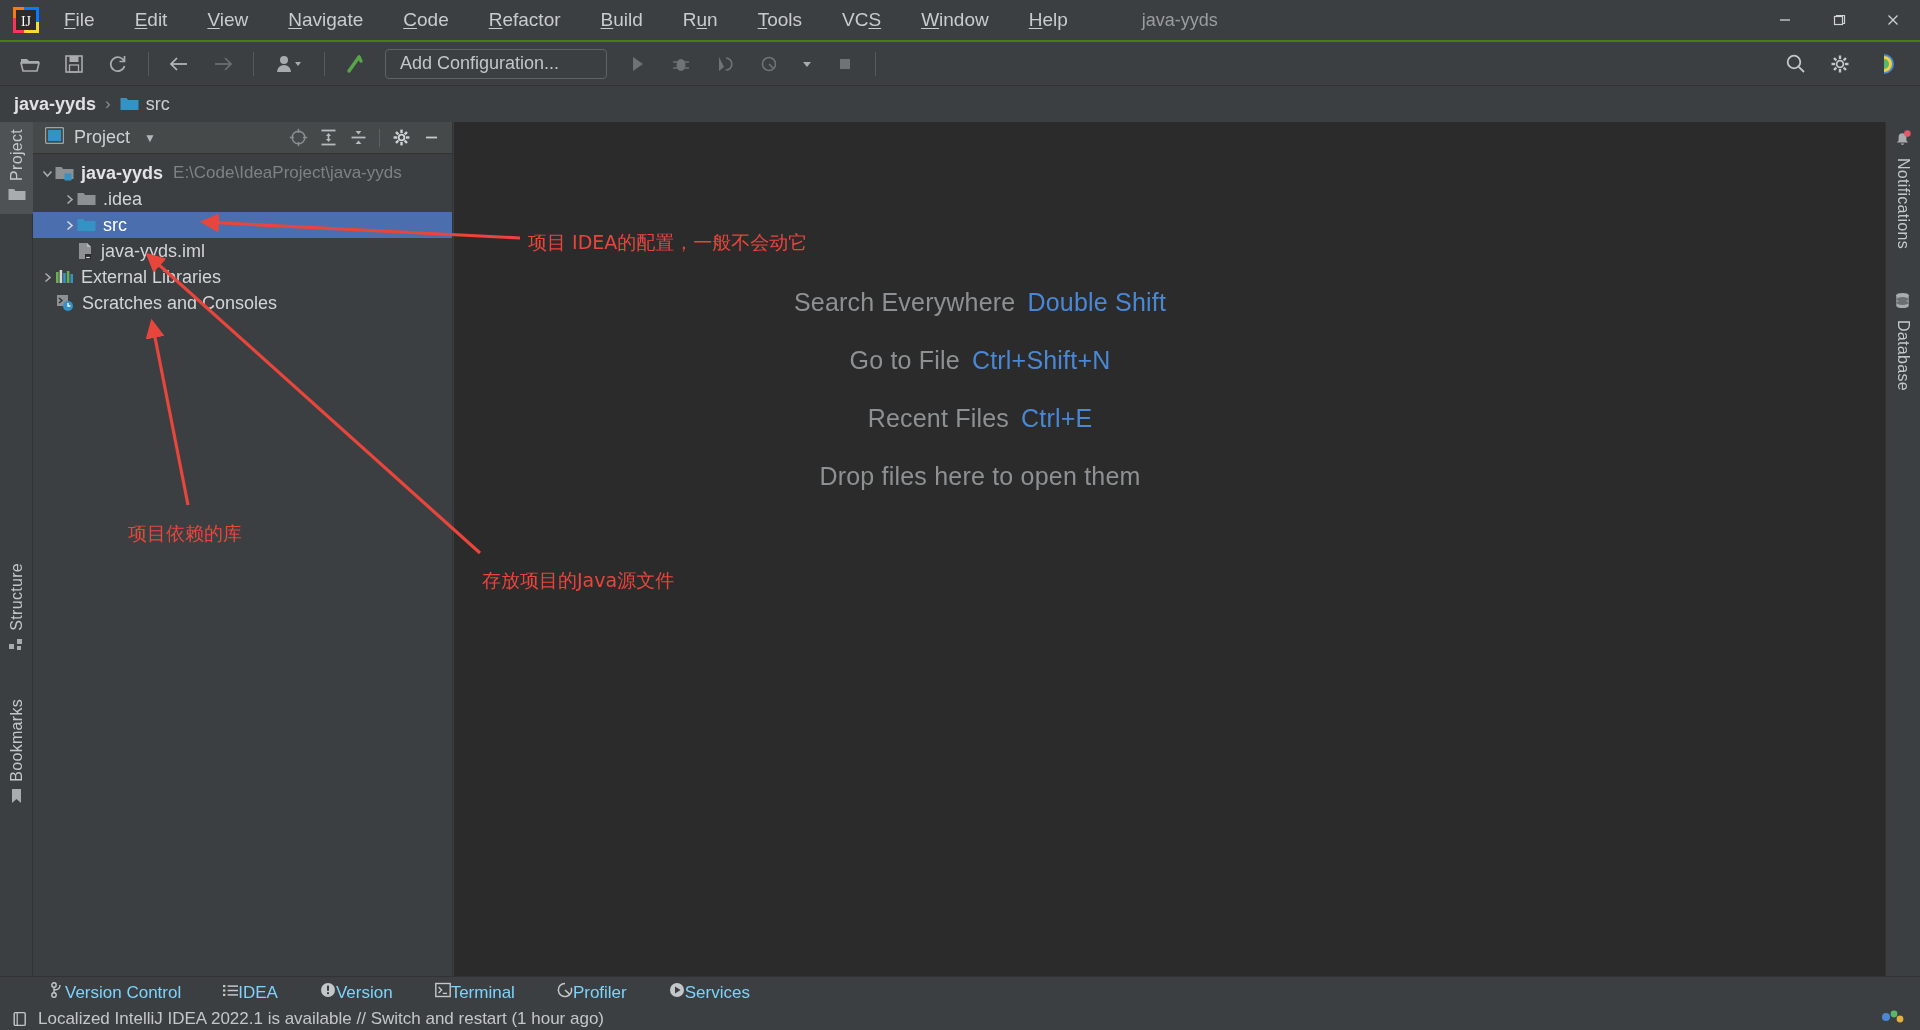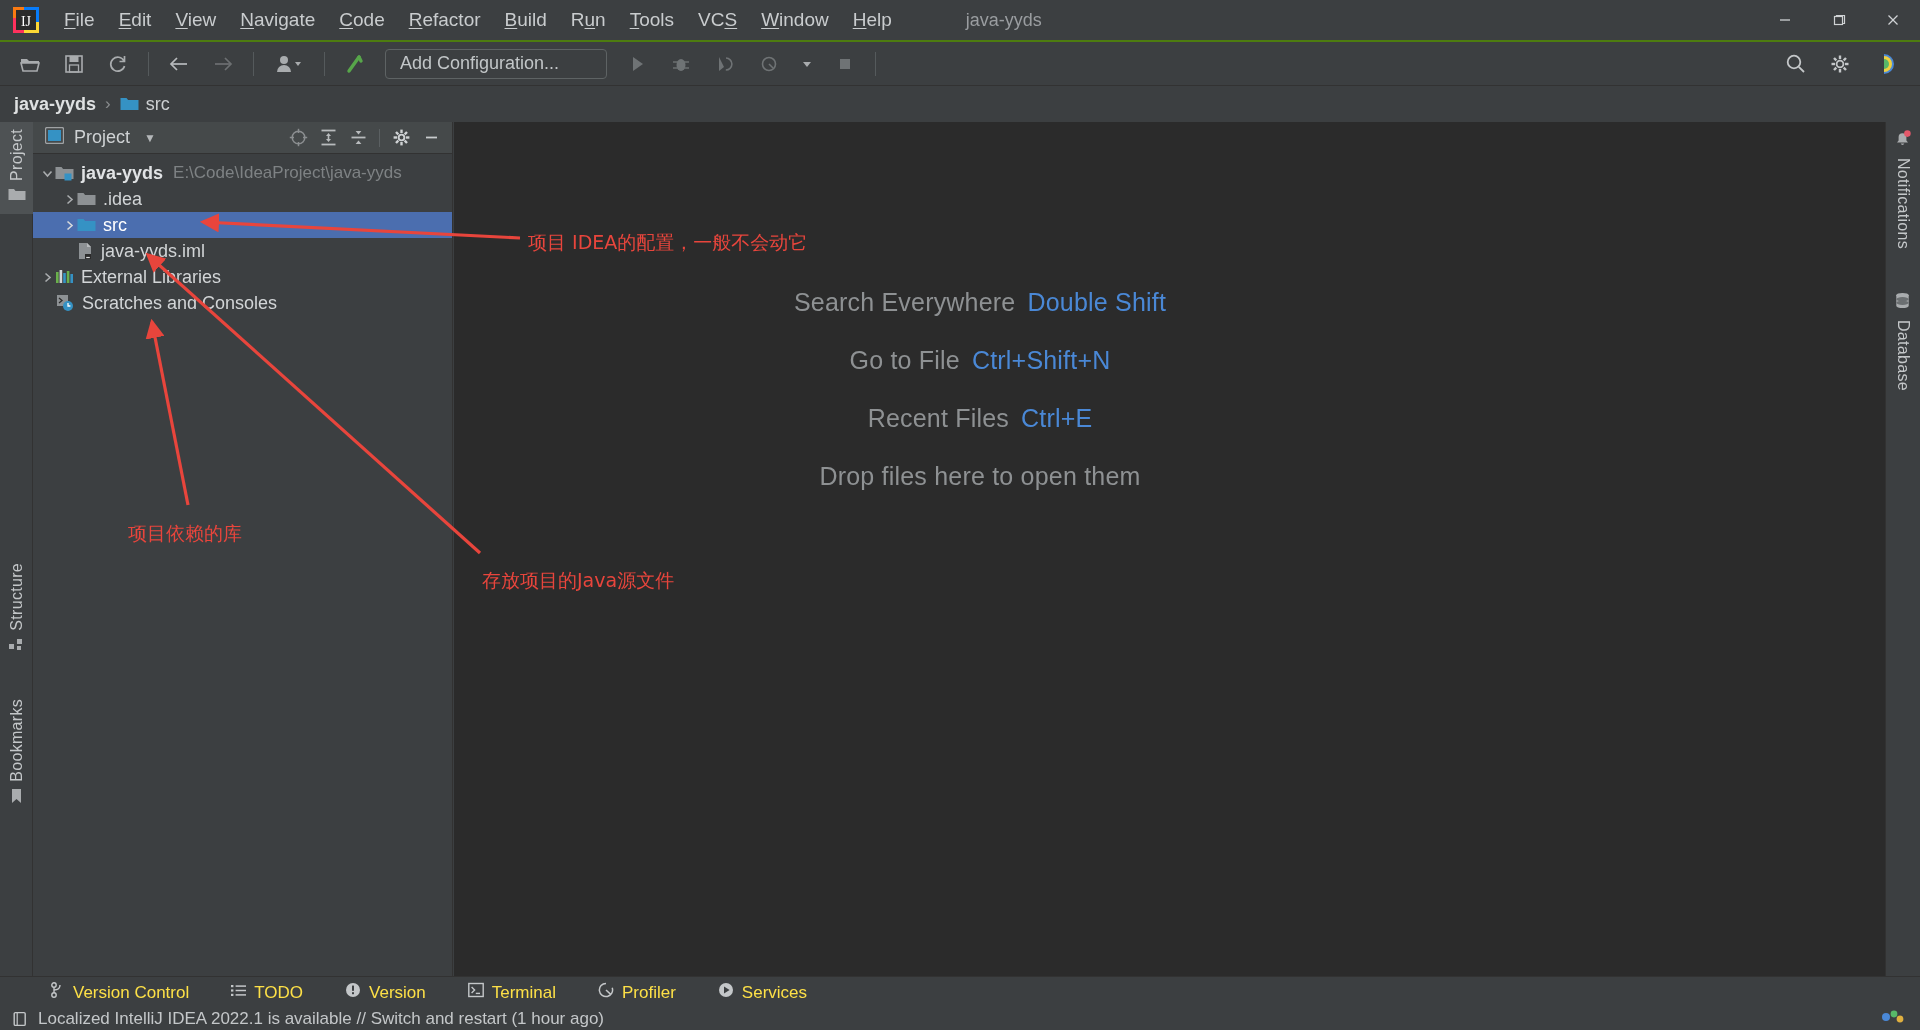"File" .menubar { gap: 0px -> 16px }
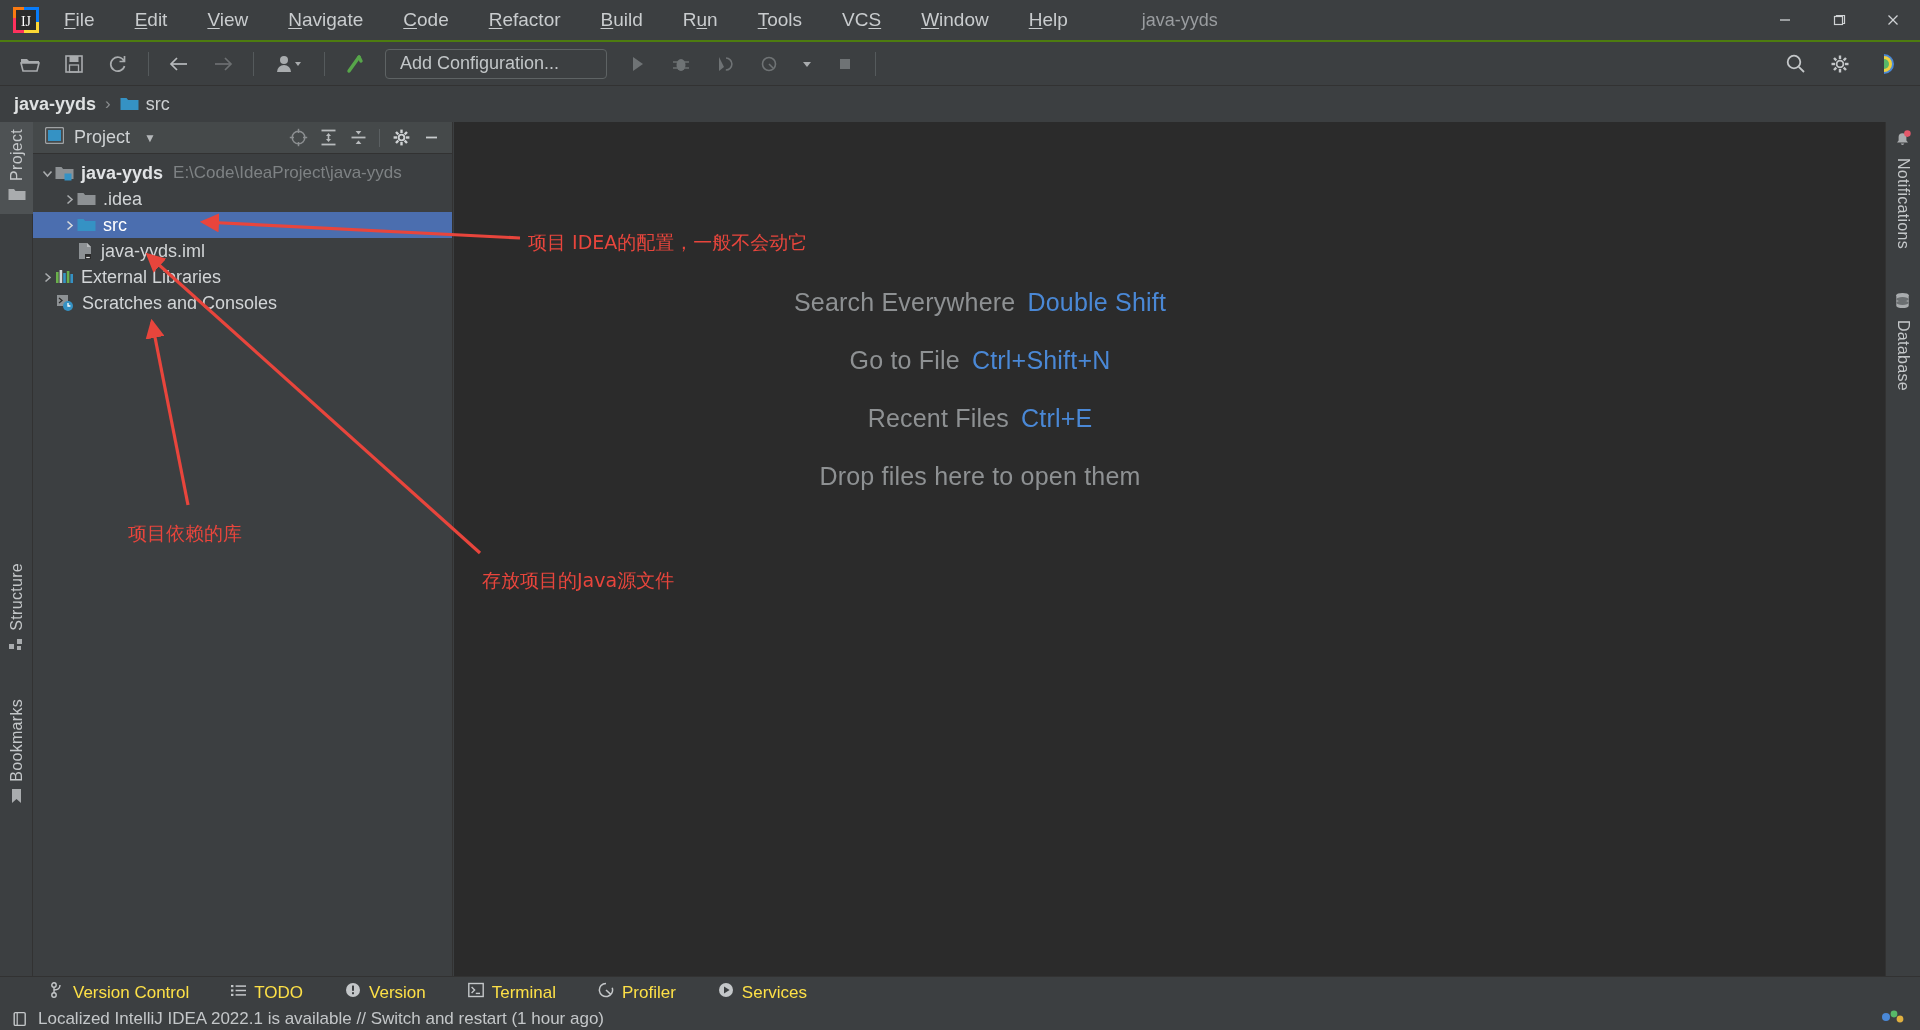"Version Control" .ss-item { color: #fde047 -> #7dd3fc; gap: 8px -> 0 }
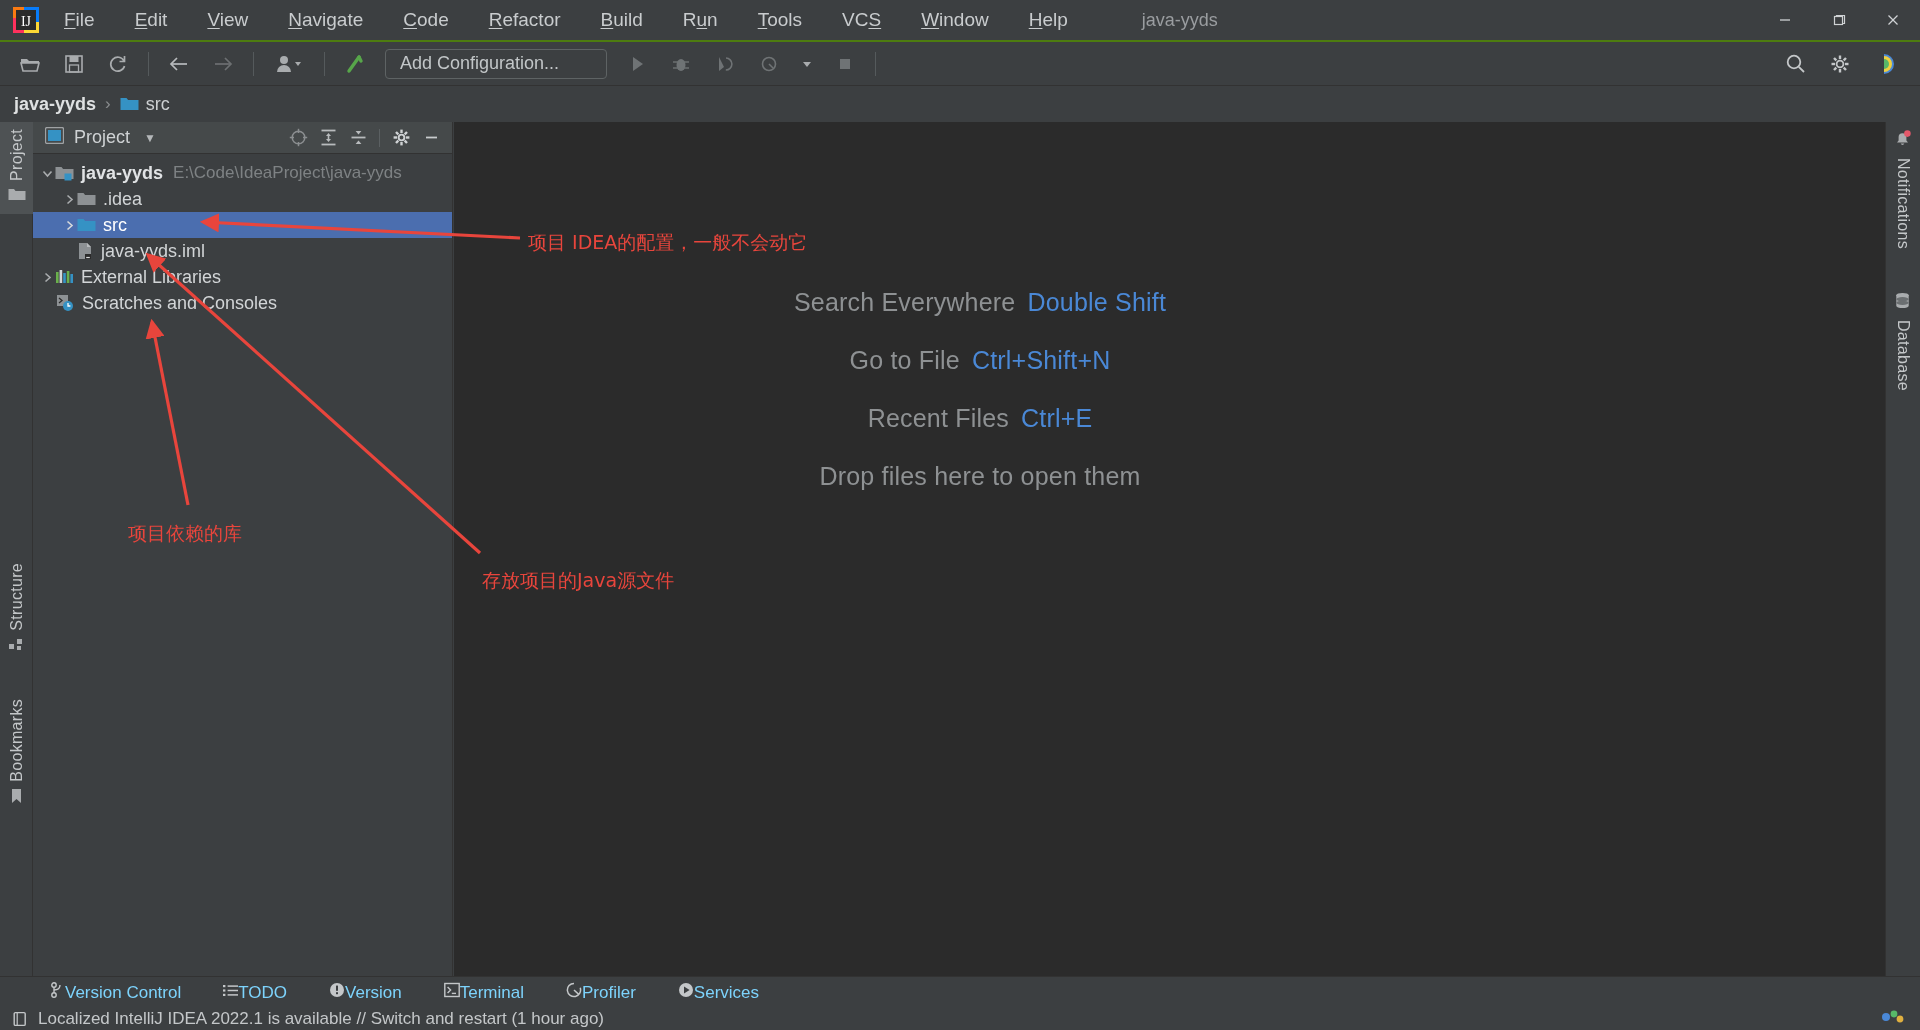"TODO" span { text: TODO -> IDEA }
